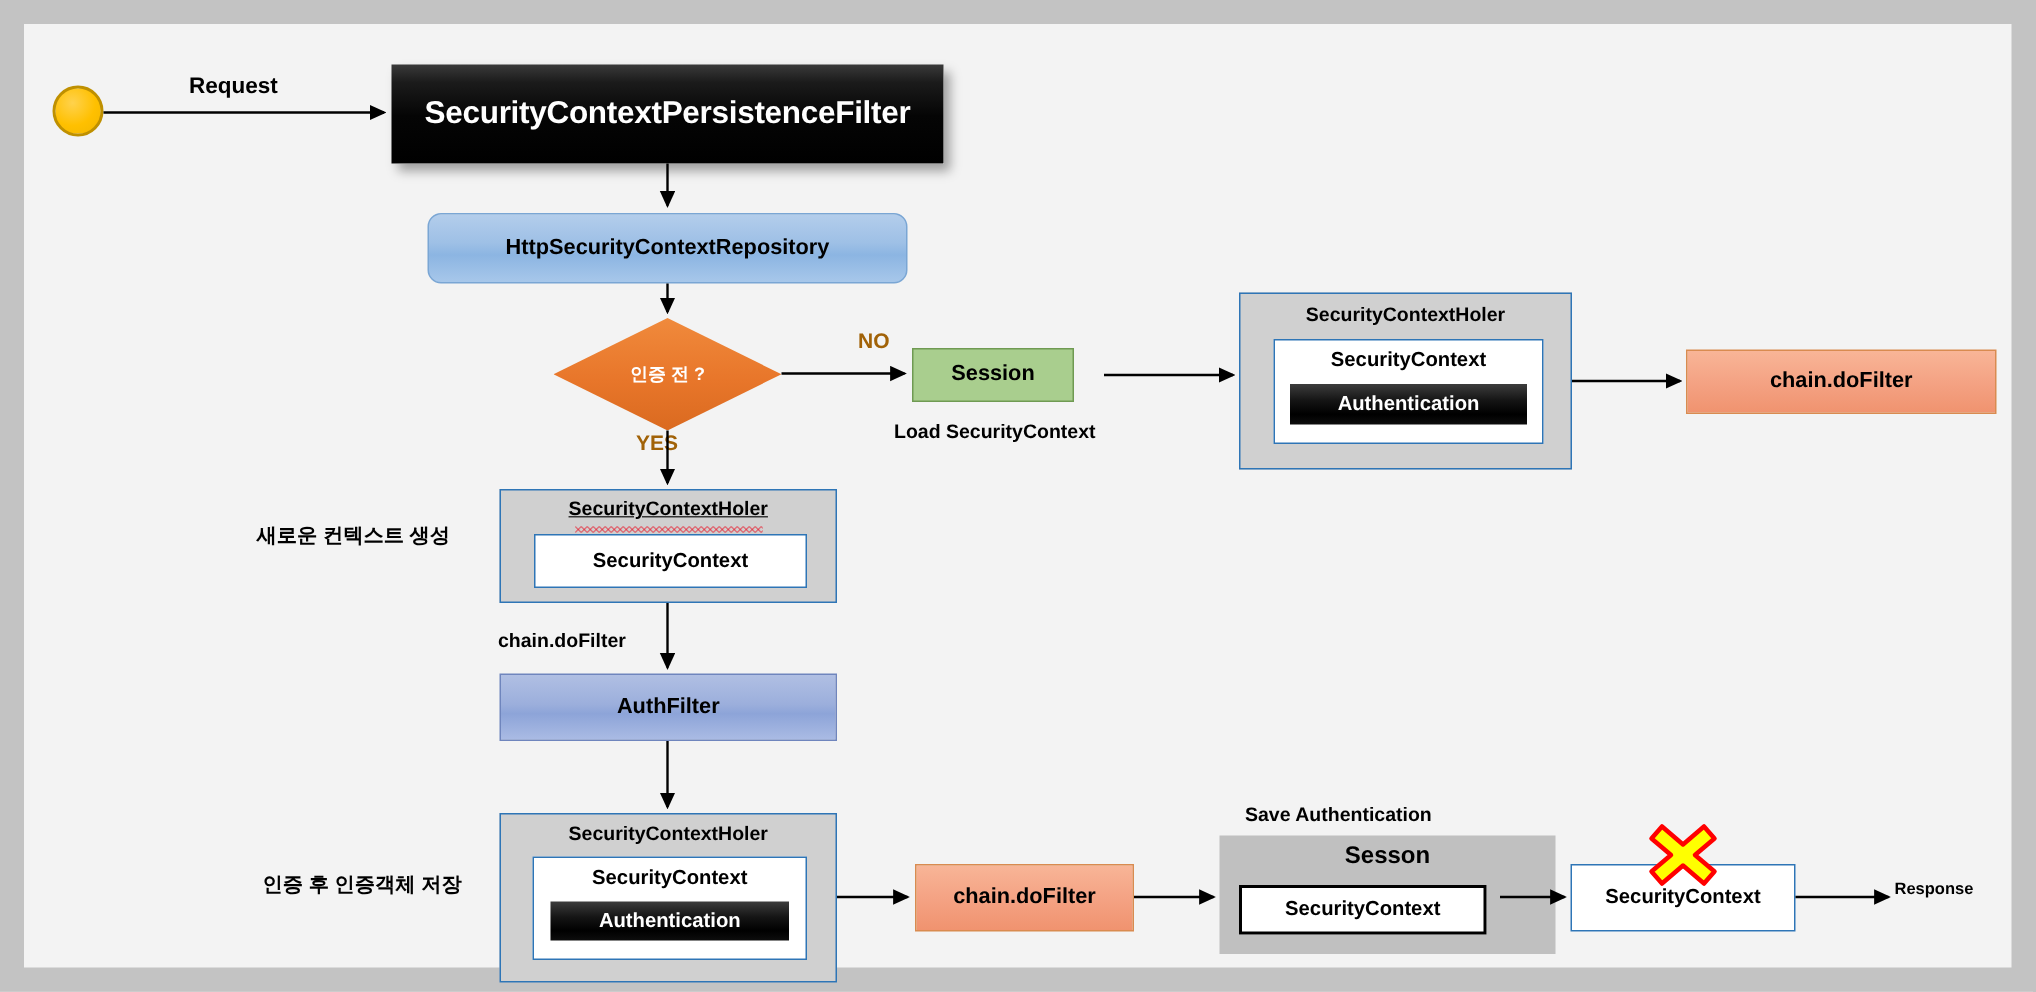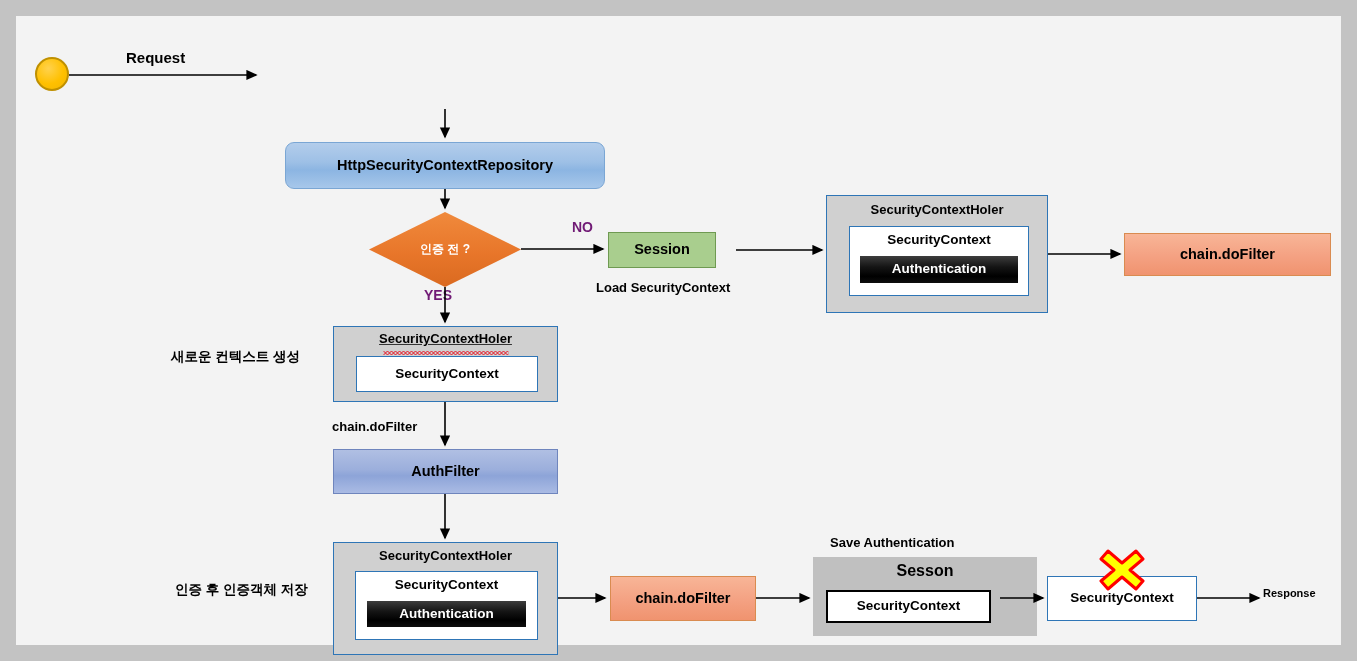"SecurityContextPersistenceFilter" div.node { html: none -> <div>SecurityContextPersistenceFilter</div> }
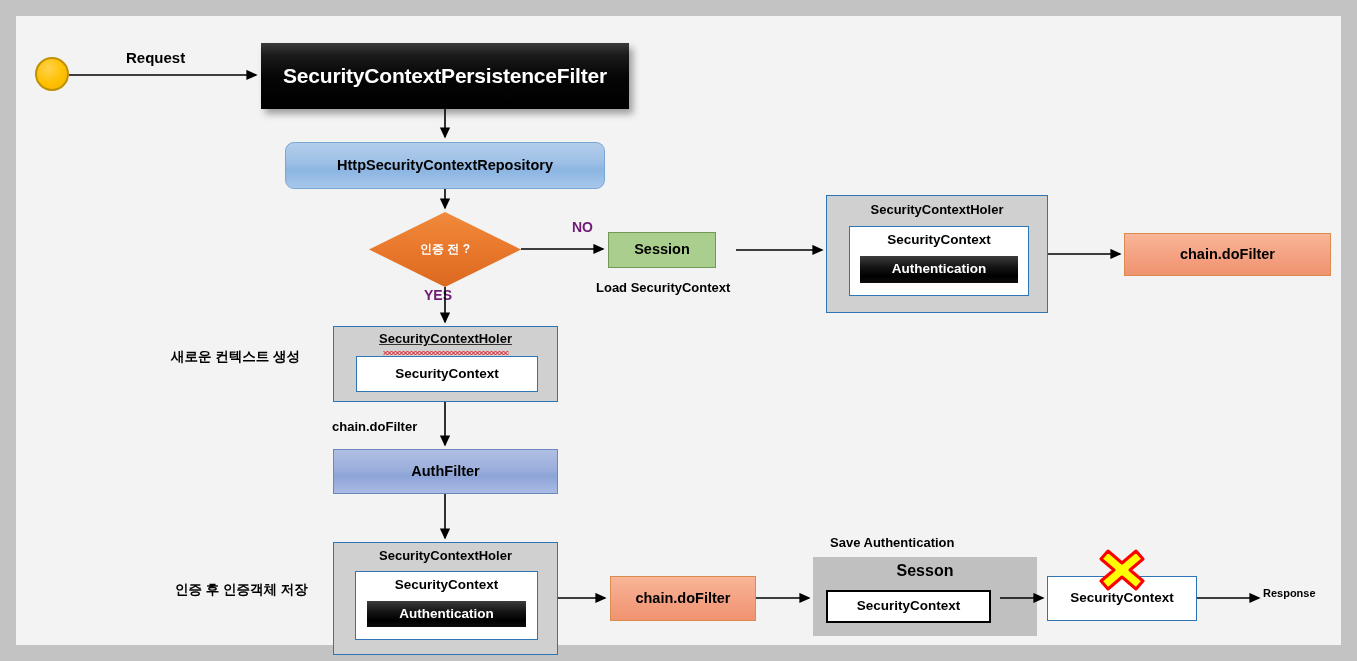"NO" .label.red { color: #701a75 -> #a16207 }
